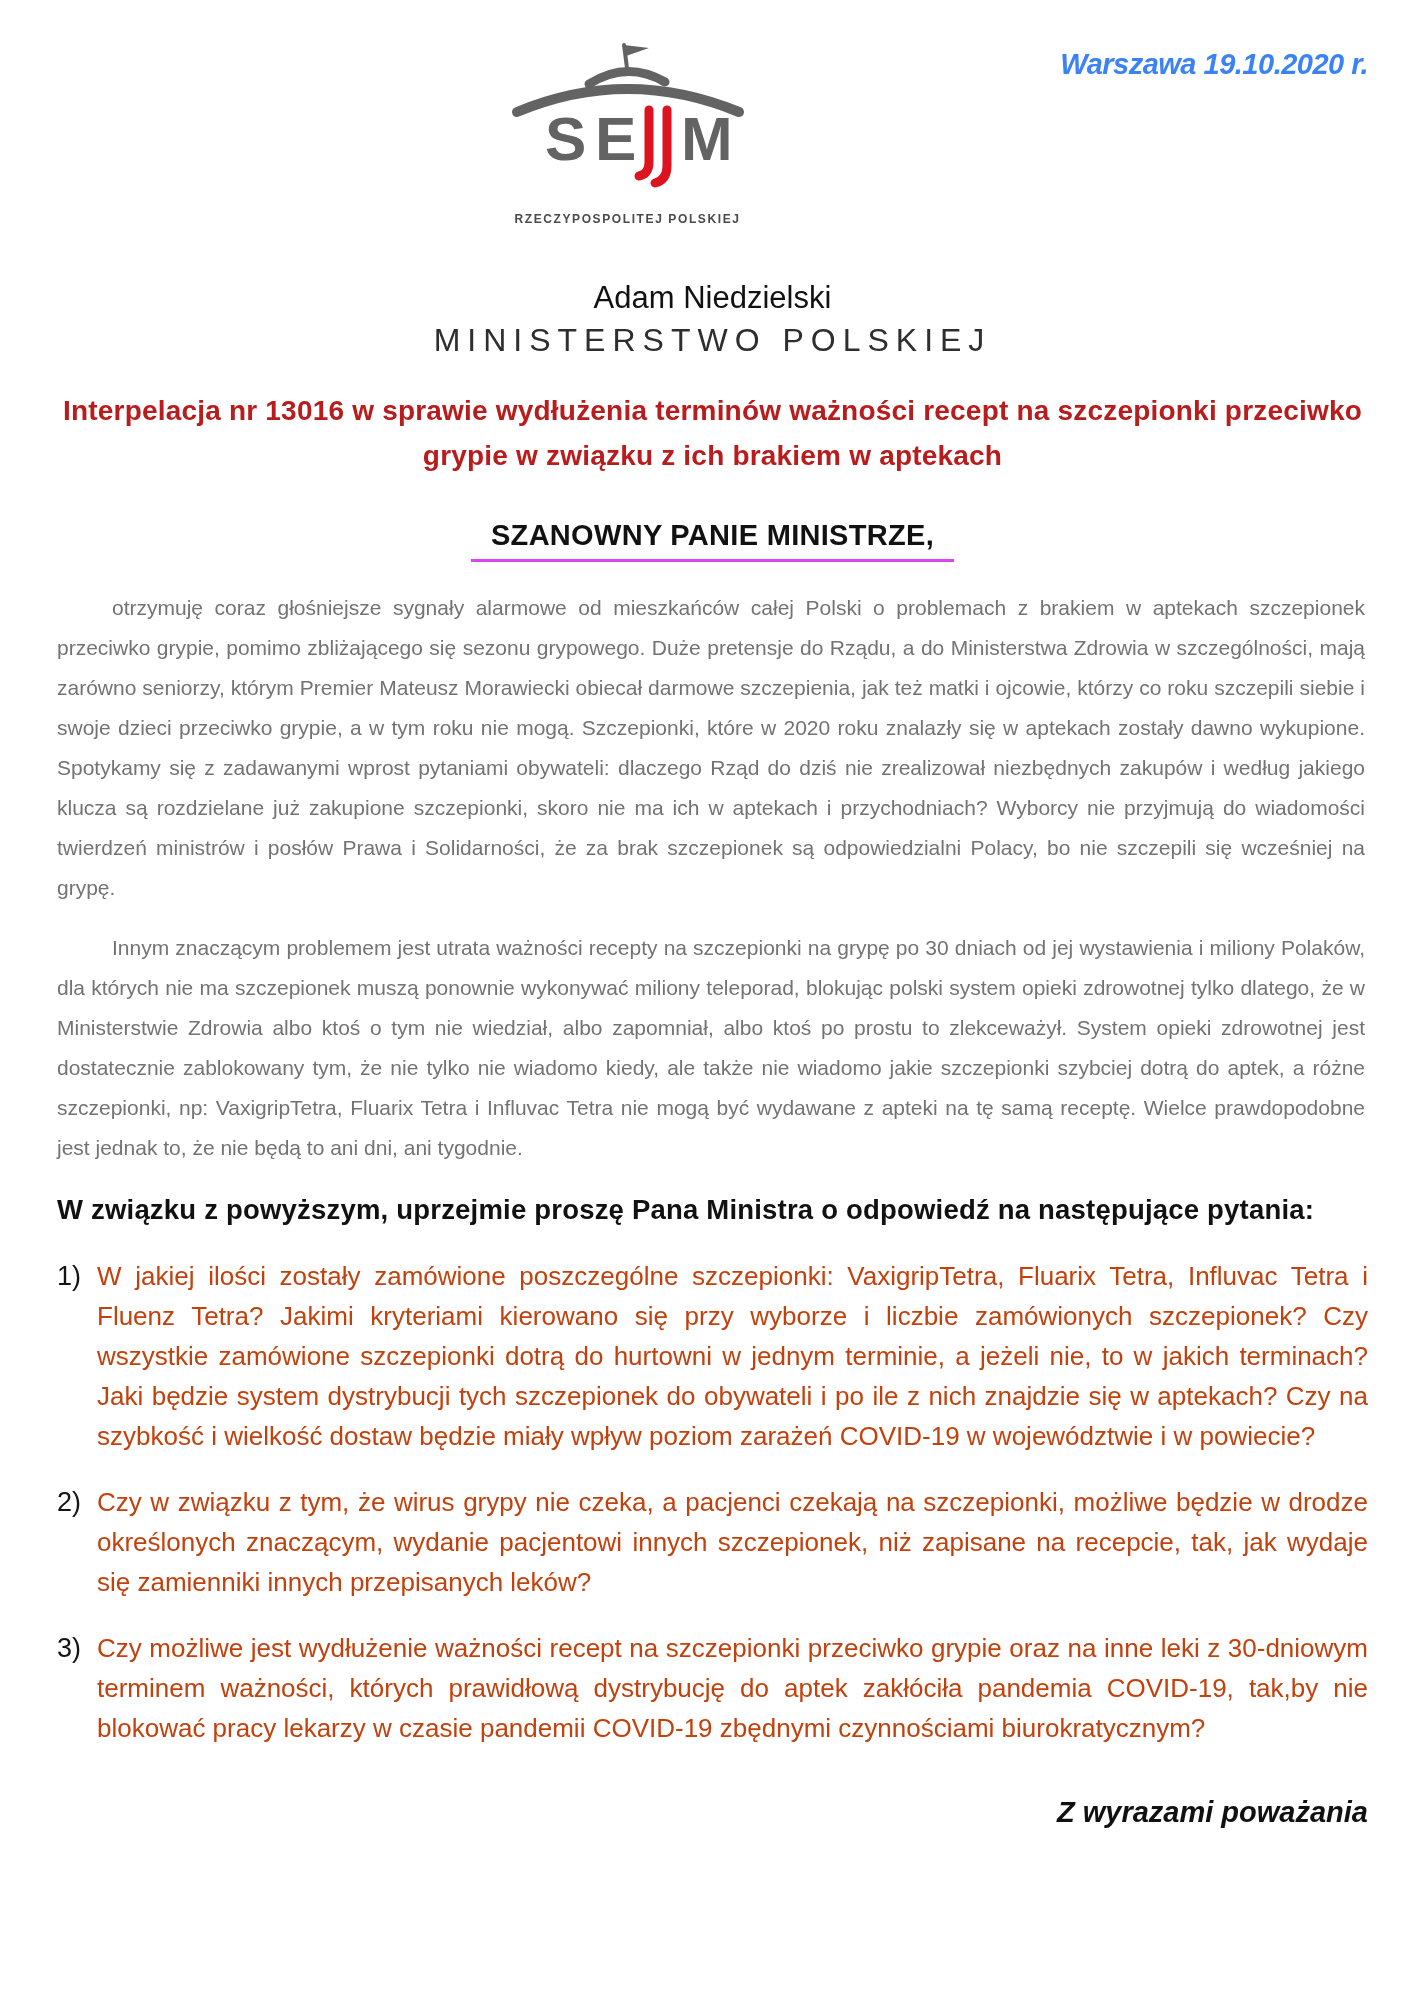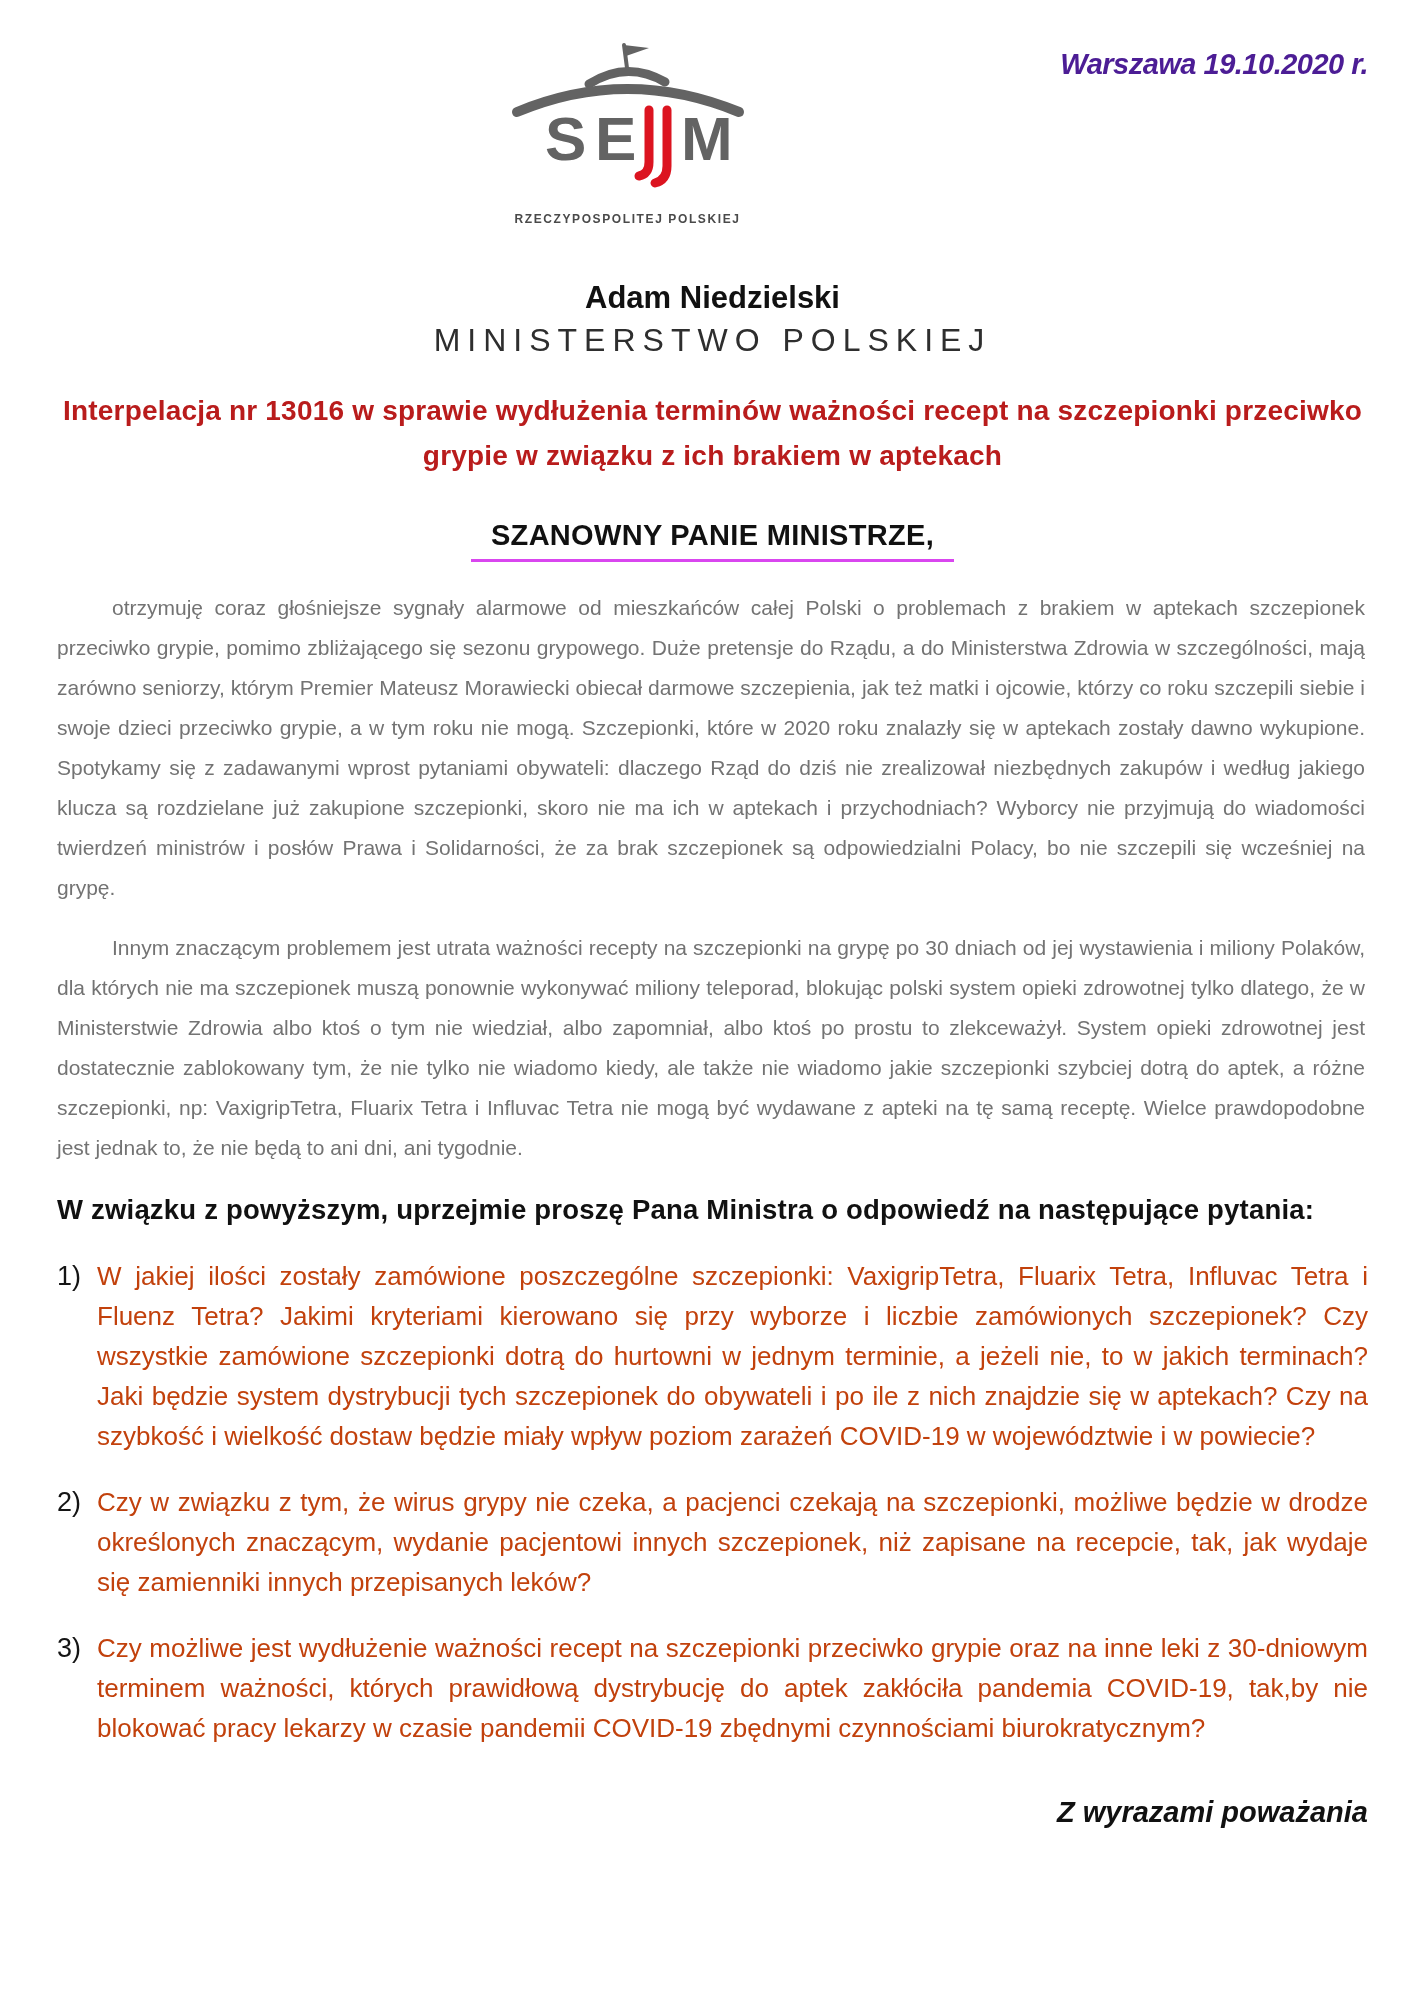"Warszawa 19.10.2020 r." .date { color: #4c1d95 -> #3b82f6 }
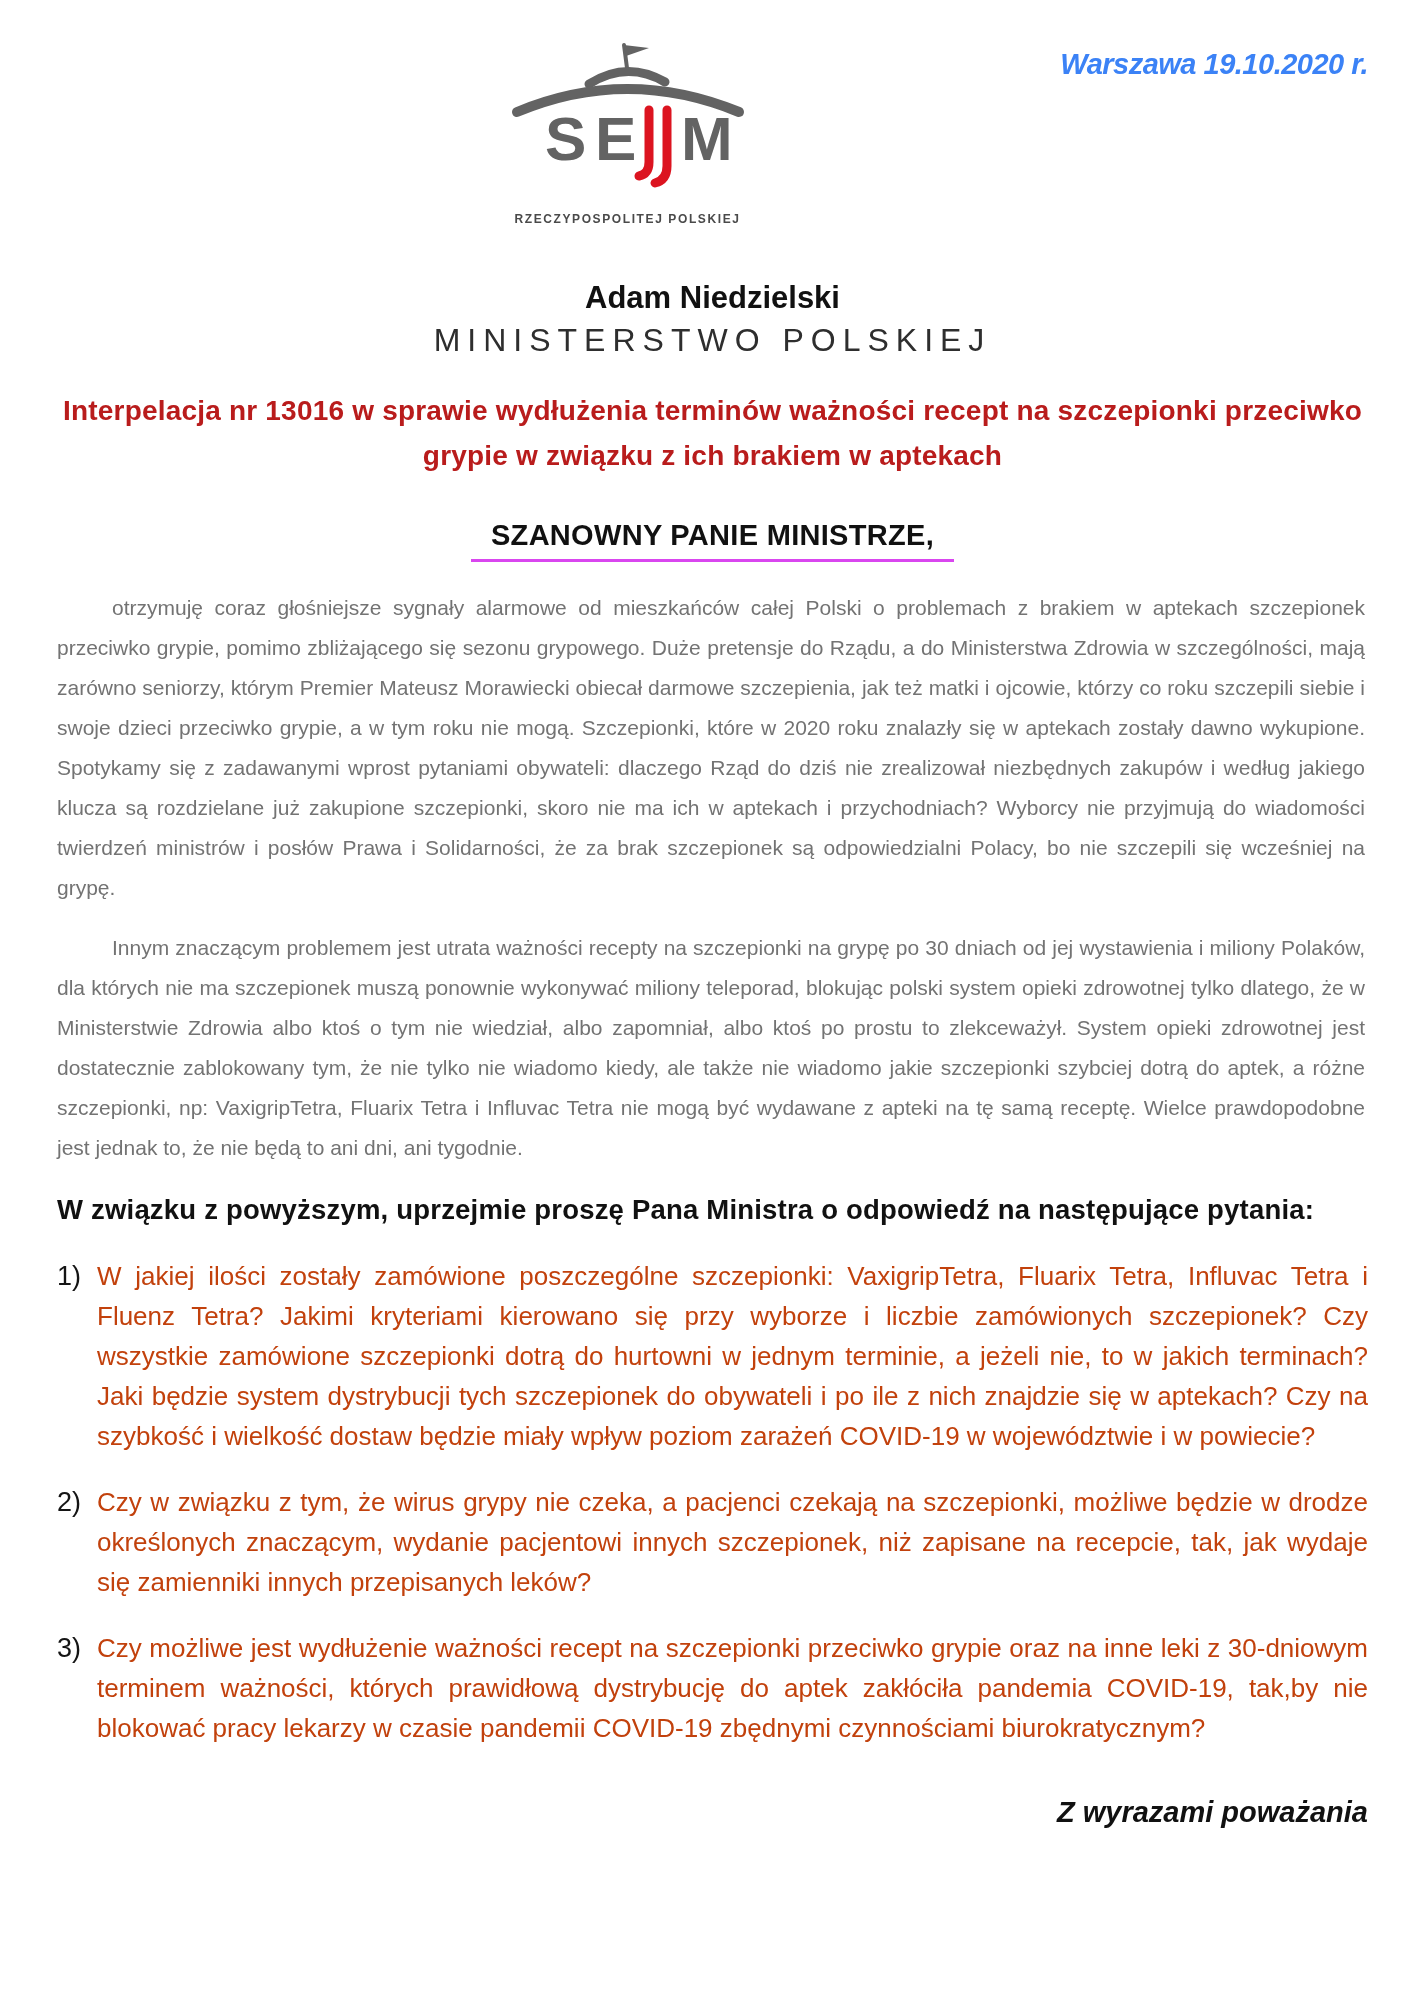"Adam Niedzielski" .recipient-name { font-weight: bold -> normal }
